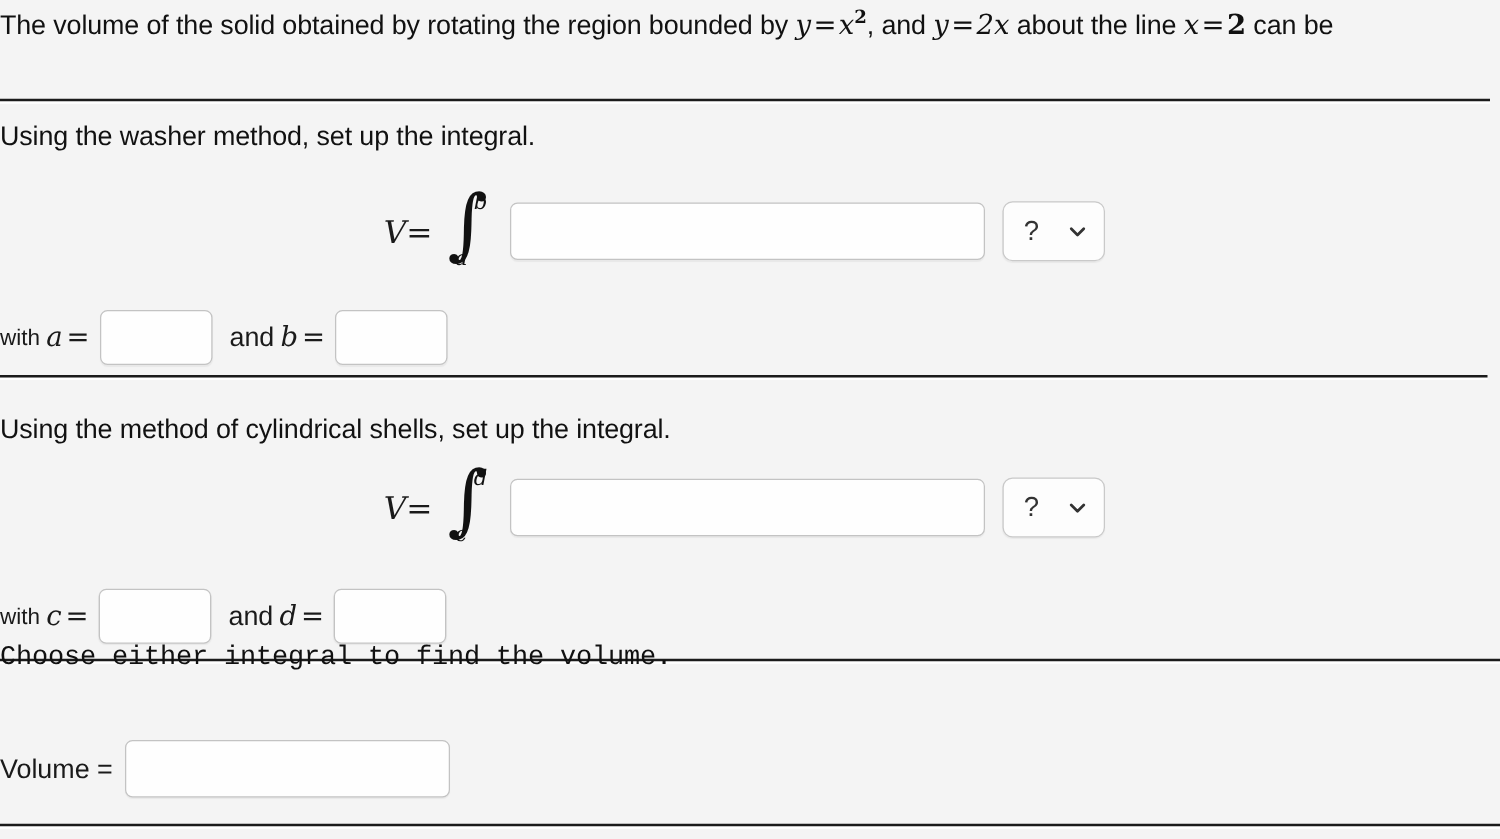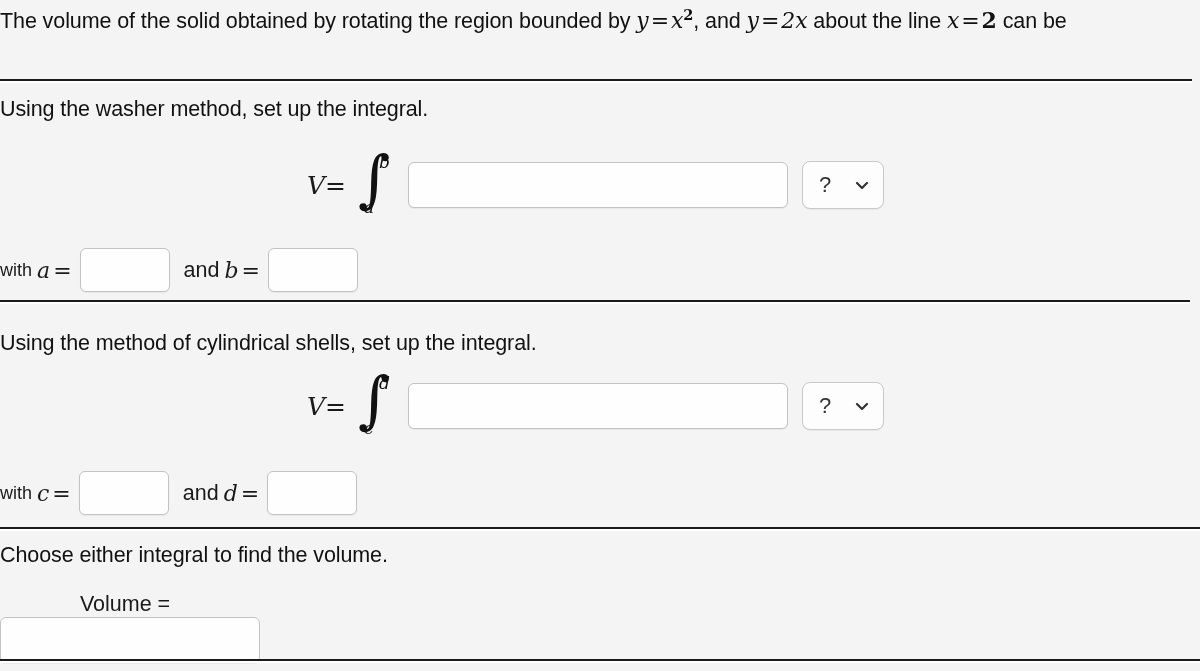"Choose either integral to find" div.section-head { font-family: none -> Liberation Mono, monospace; top: 540px -> 511px }
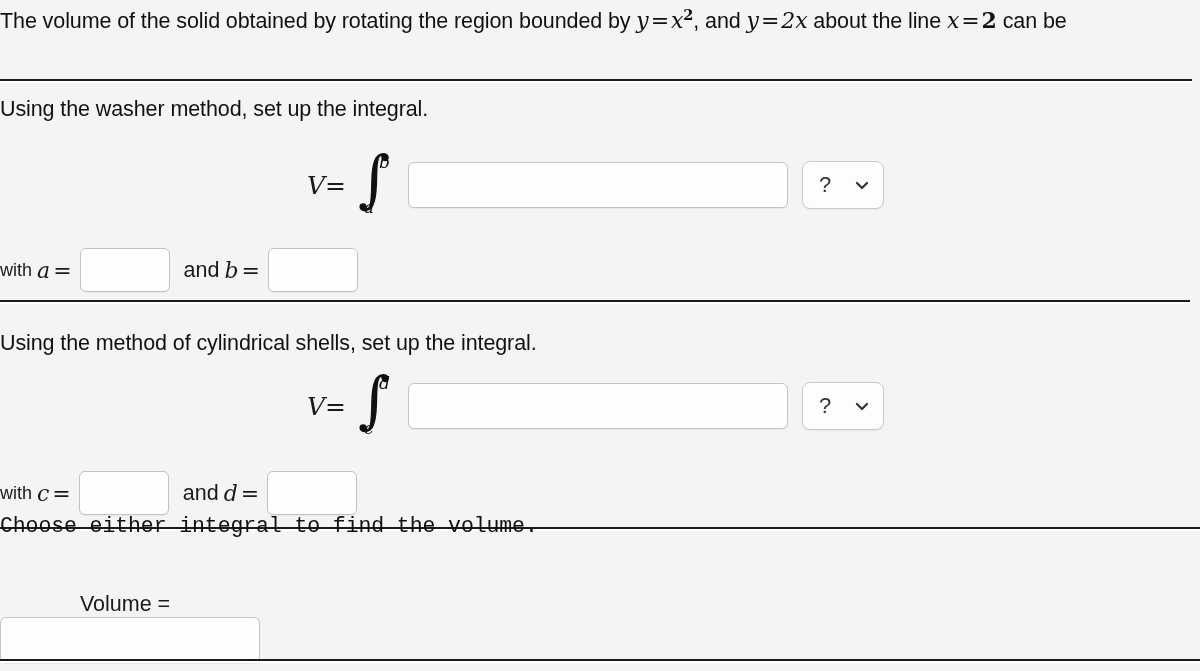"Volume =" div.vol-row { flex-direction: column -> none }
